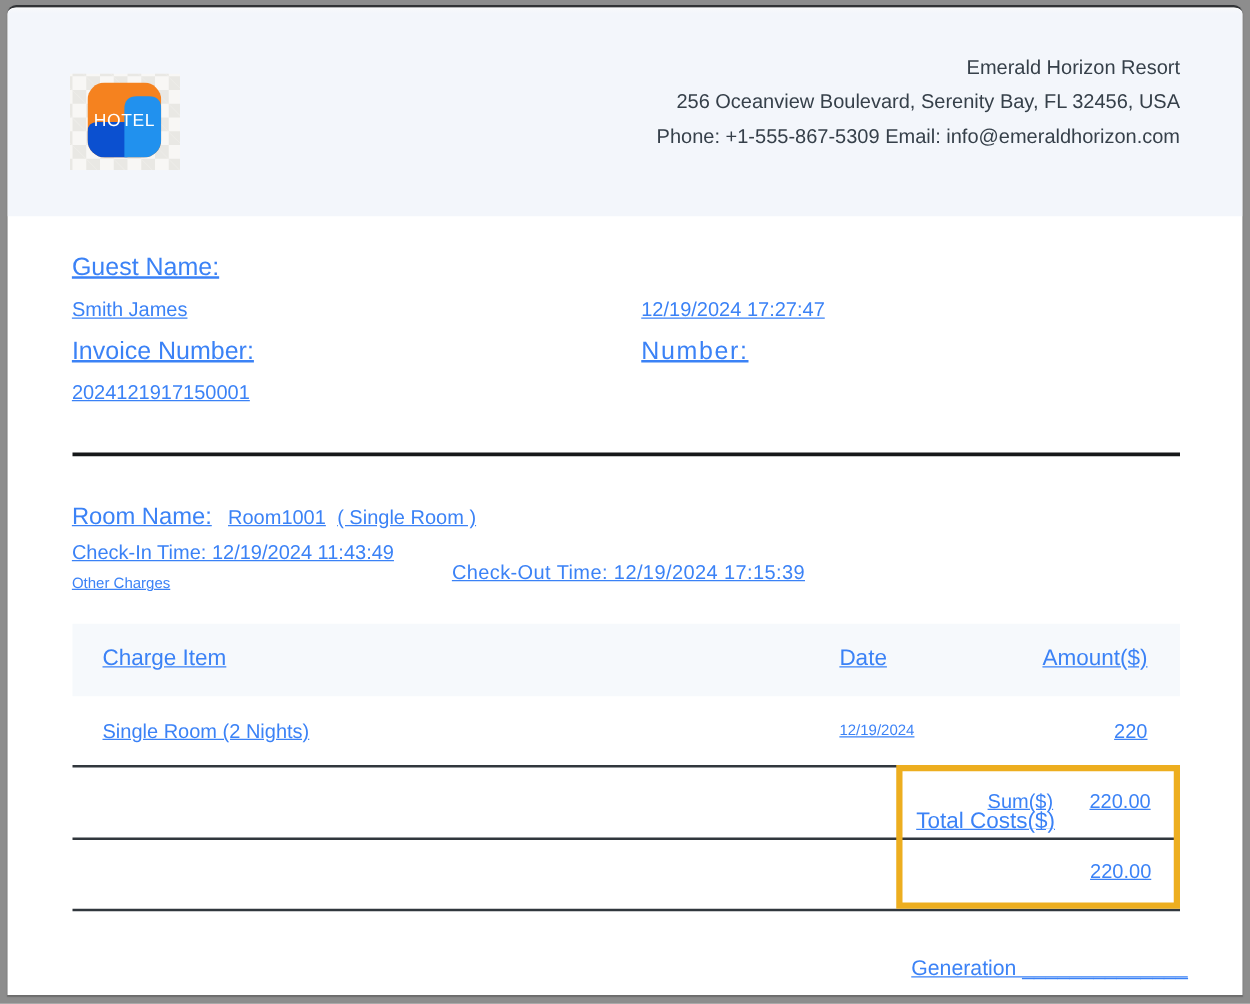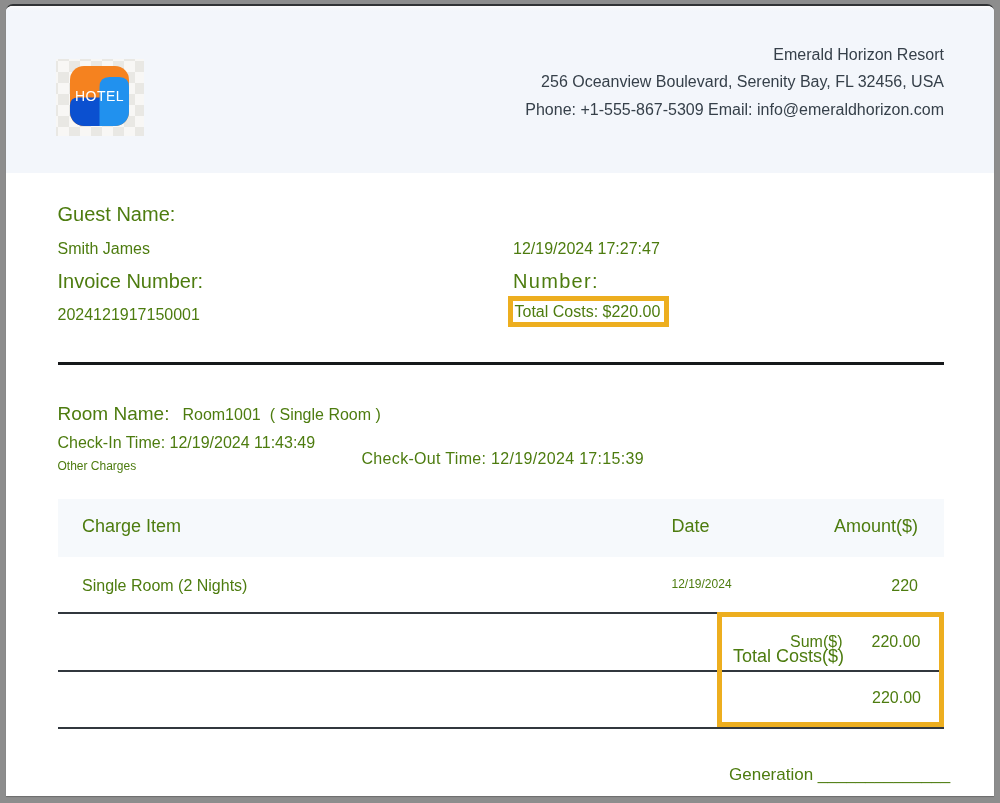"Guest Name:" .t { color: #4d7c0f -> #3b82f6; text-decoration: none -> underline }
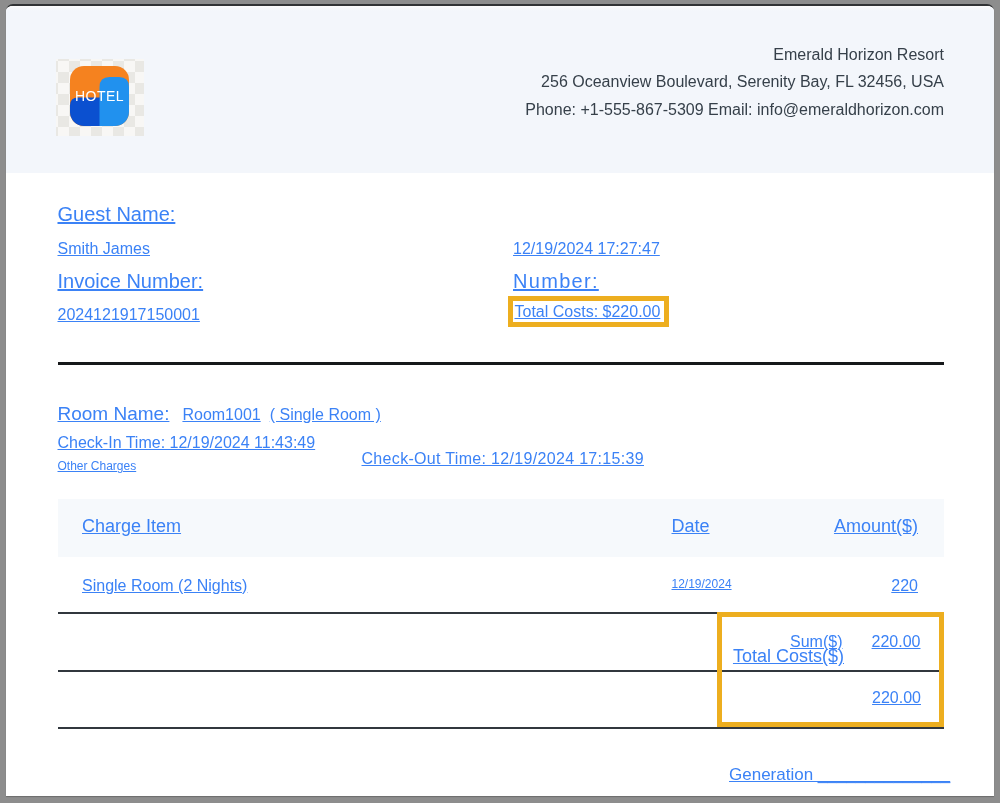"Total Costs: $220.00" div.obox { html: <div> <div>Total Costs: $220.00</div> </div> -> none }
